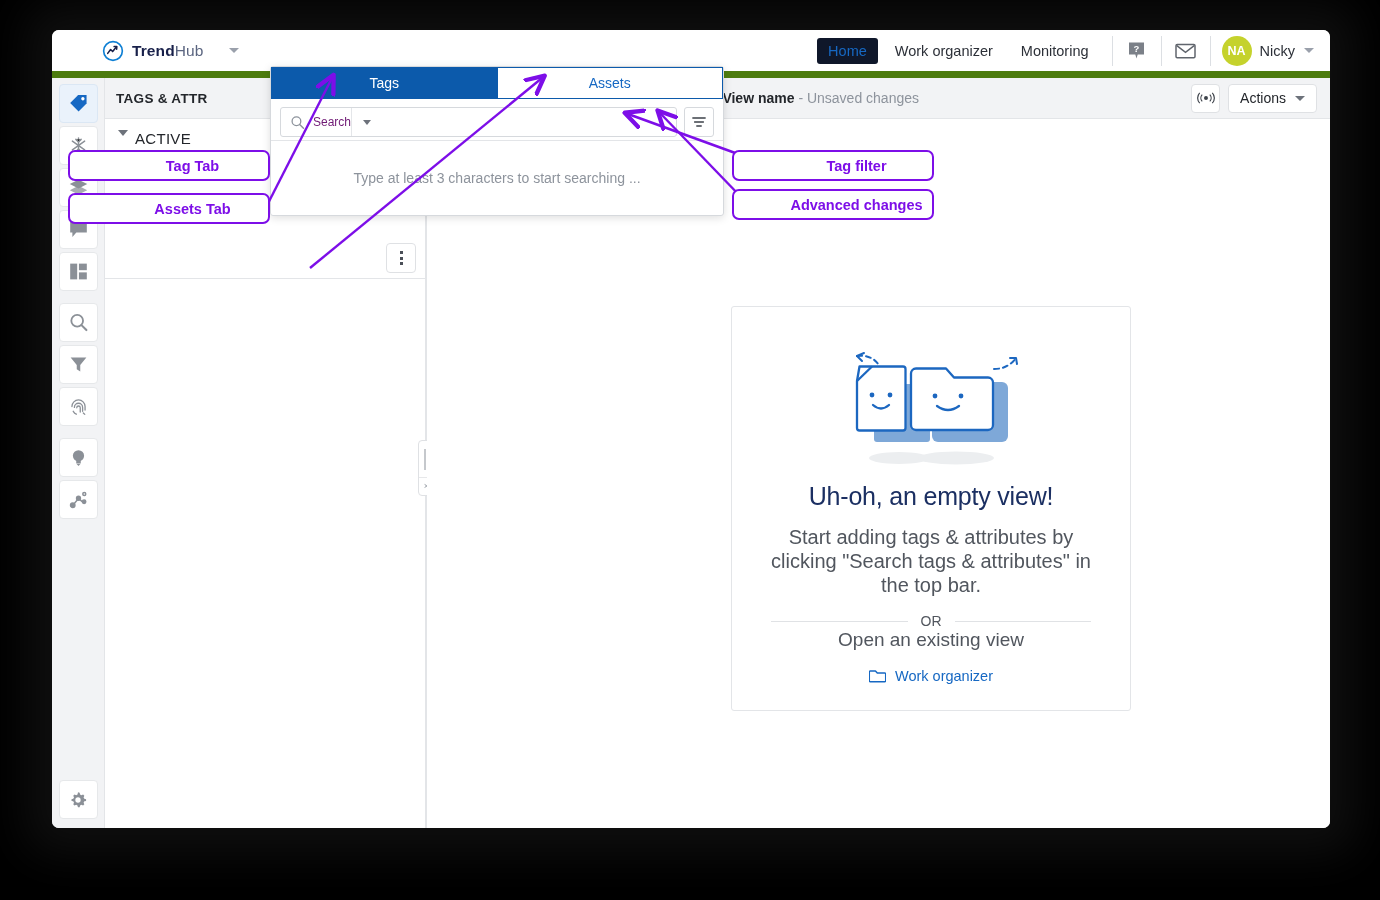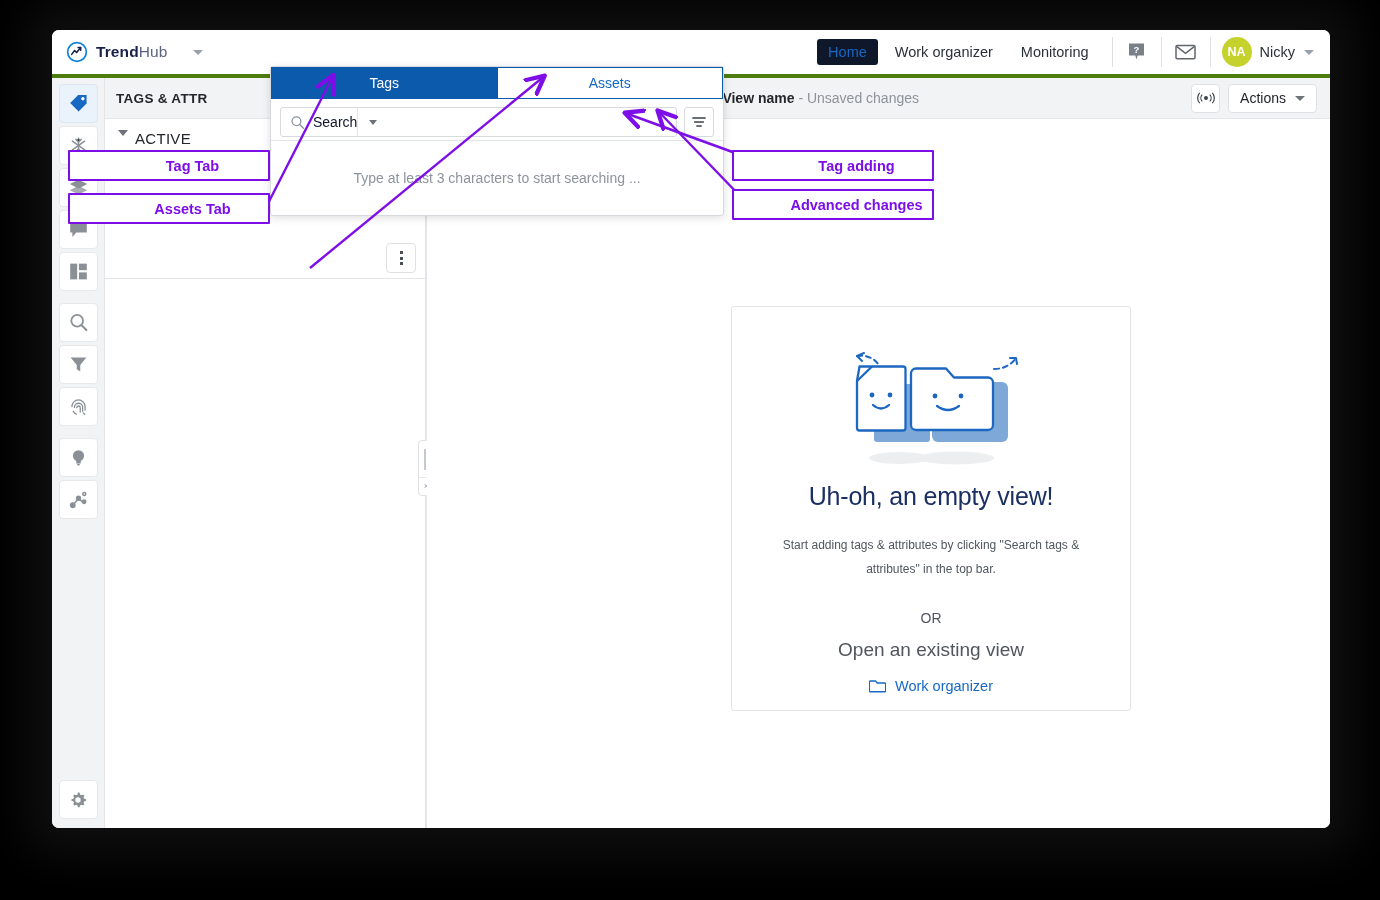"TrendHub" #topbar { border-bottom: 4px solid #4d7c0f -> 7px solid #4d7c0f; padding-left: none -> 36px }
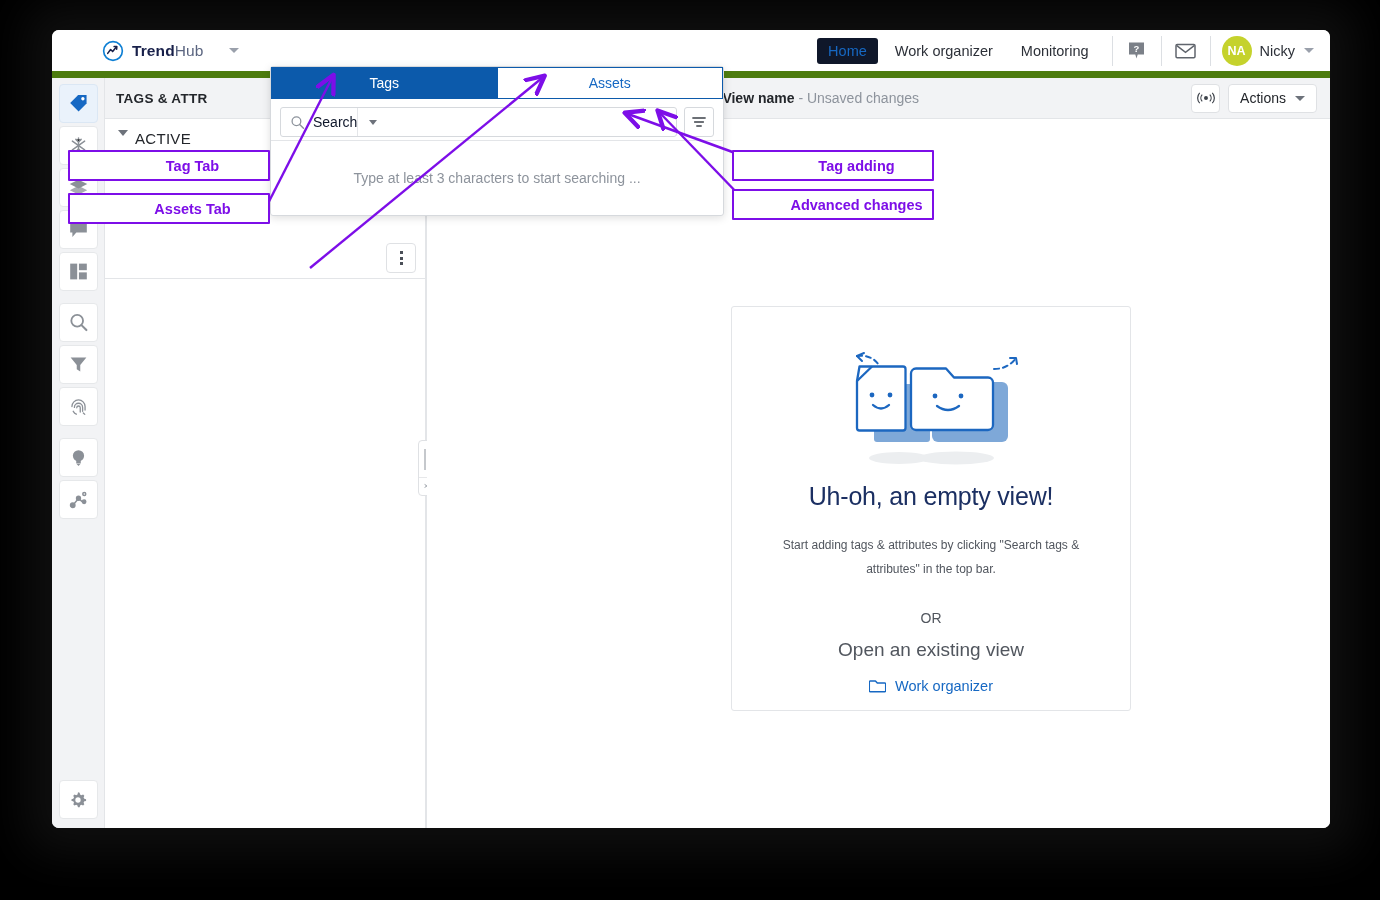"Search" #search-ph { color: #0f172a -> #701a75; font-size: 14px -> 12px }
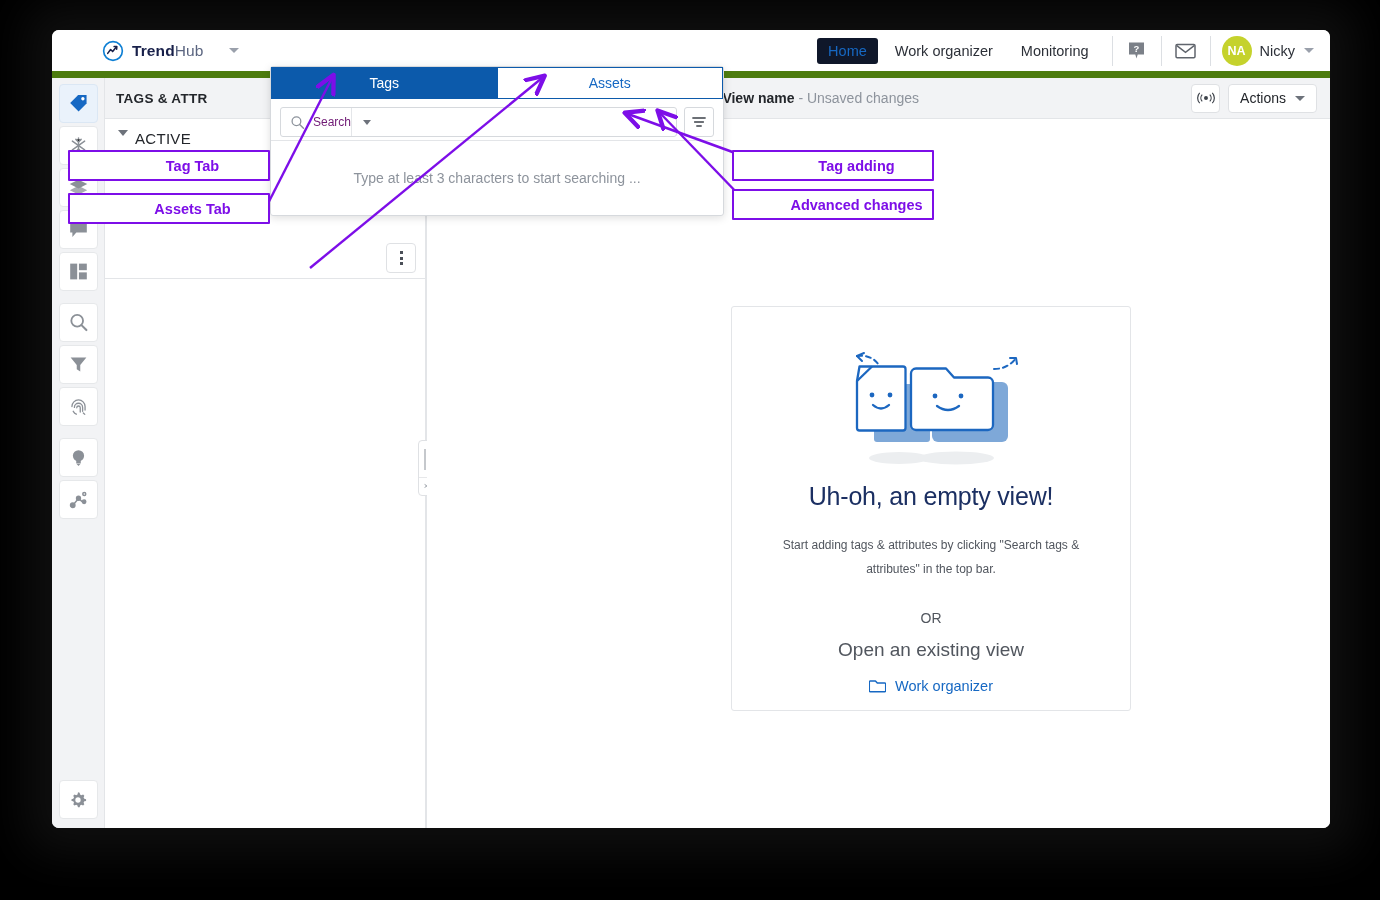"Tag Tab" .anno-box { border-radius: 1px -> 7px }
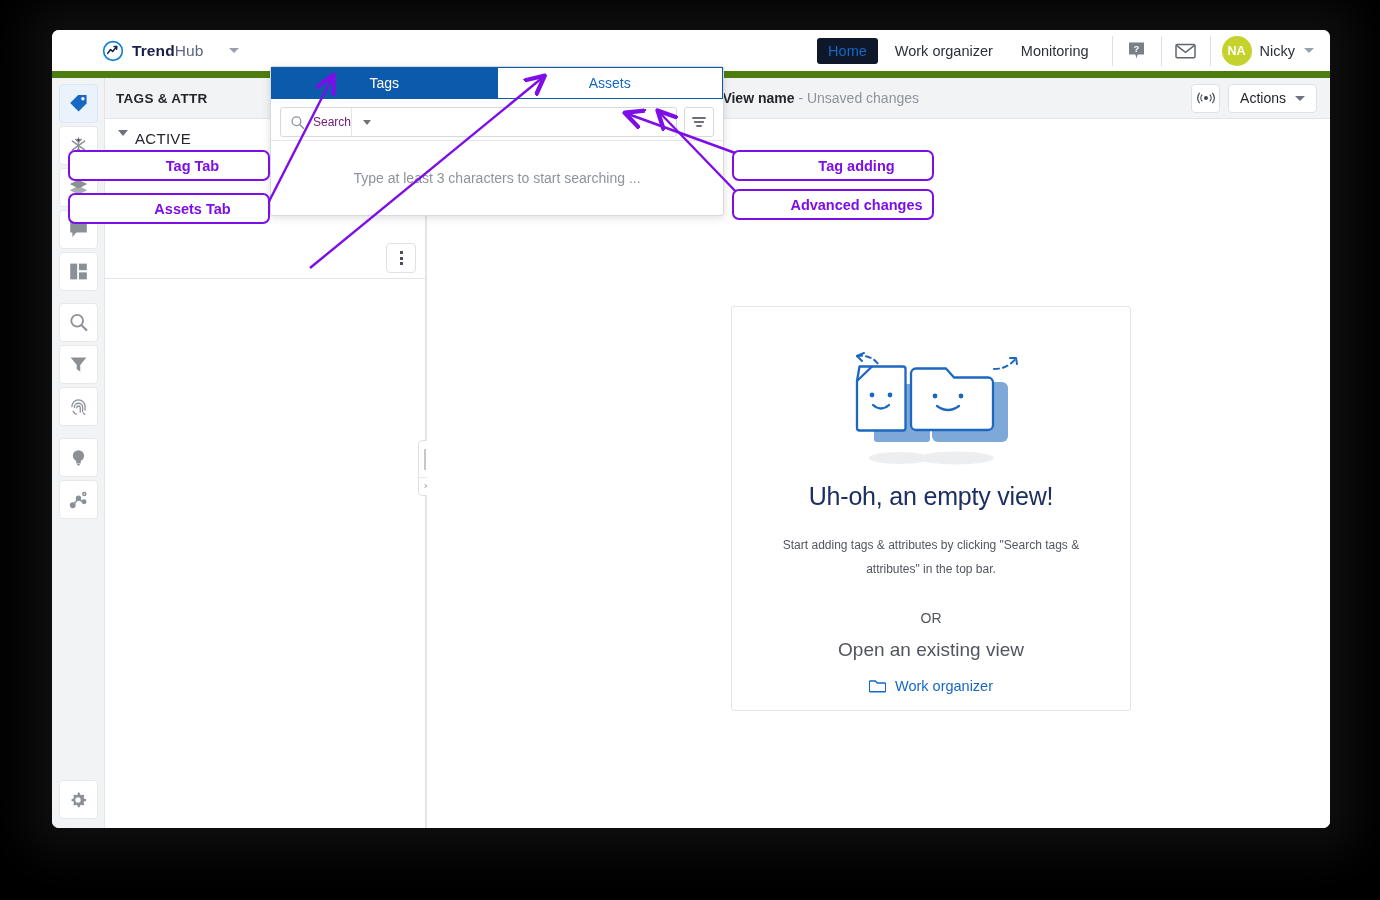"Tag adding" div.anno-box { text: adding -> filter }
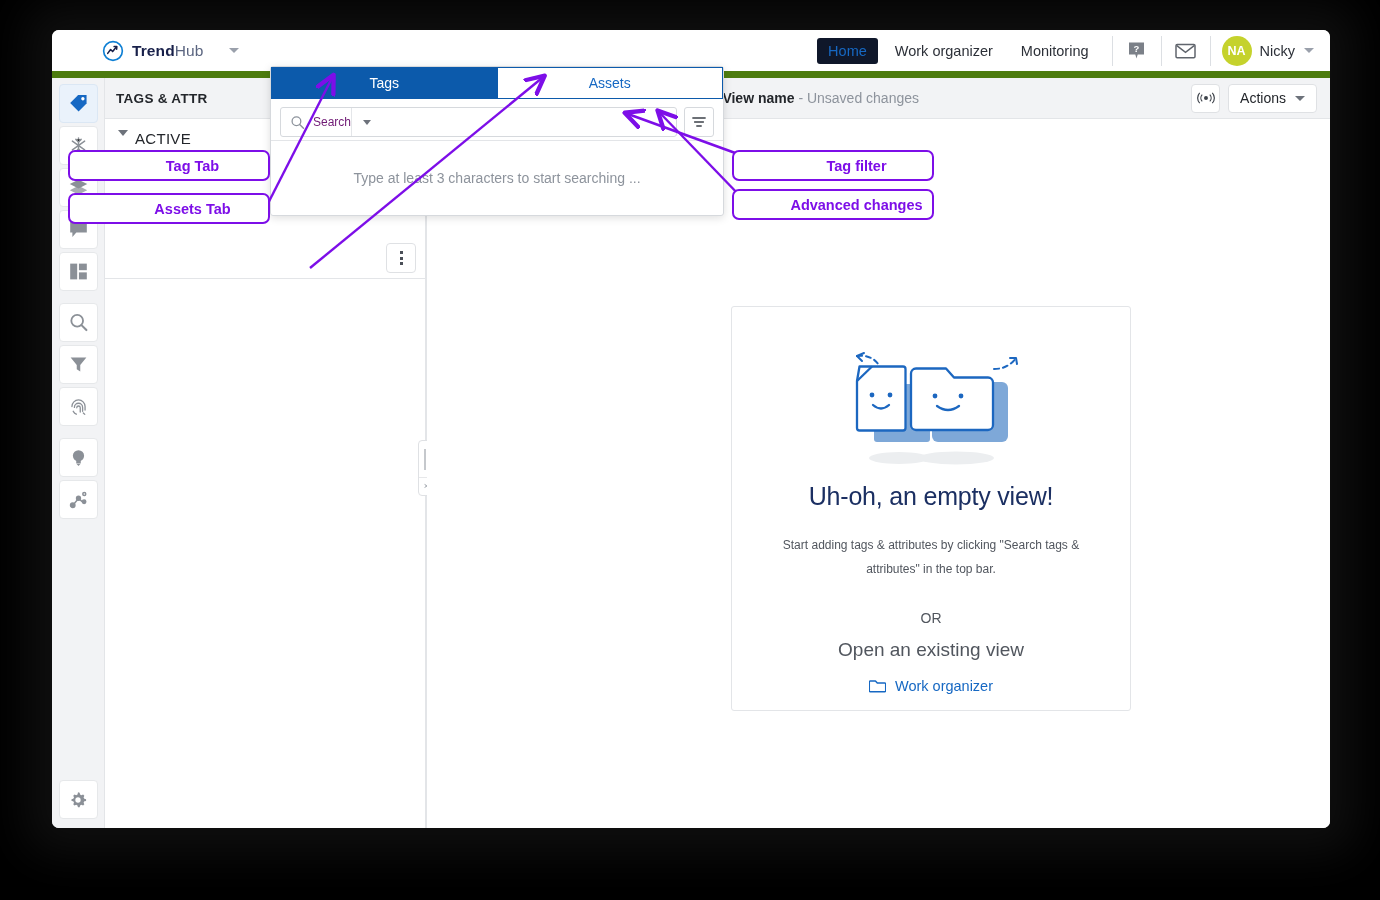"Start adding tags & attributes" #empty-sub { font-size: 12px -> 20px; margin-top: 22px -> 14px }
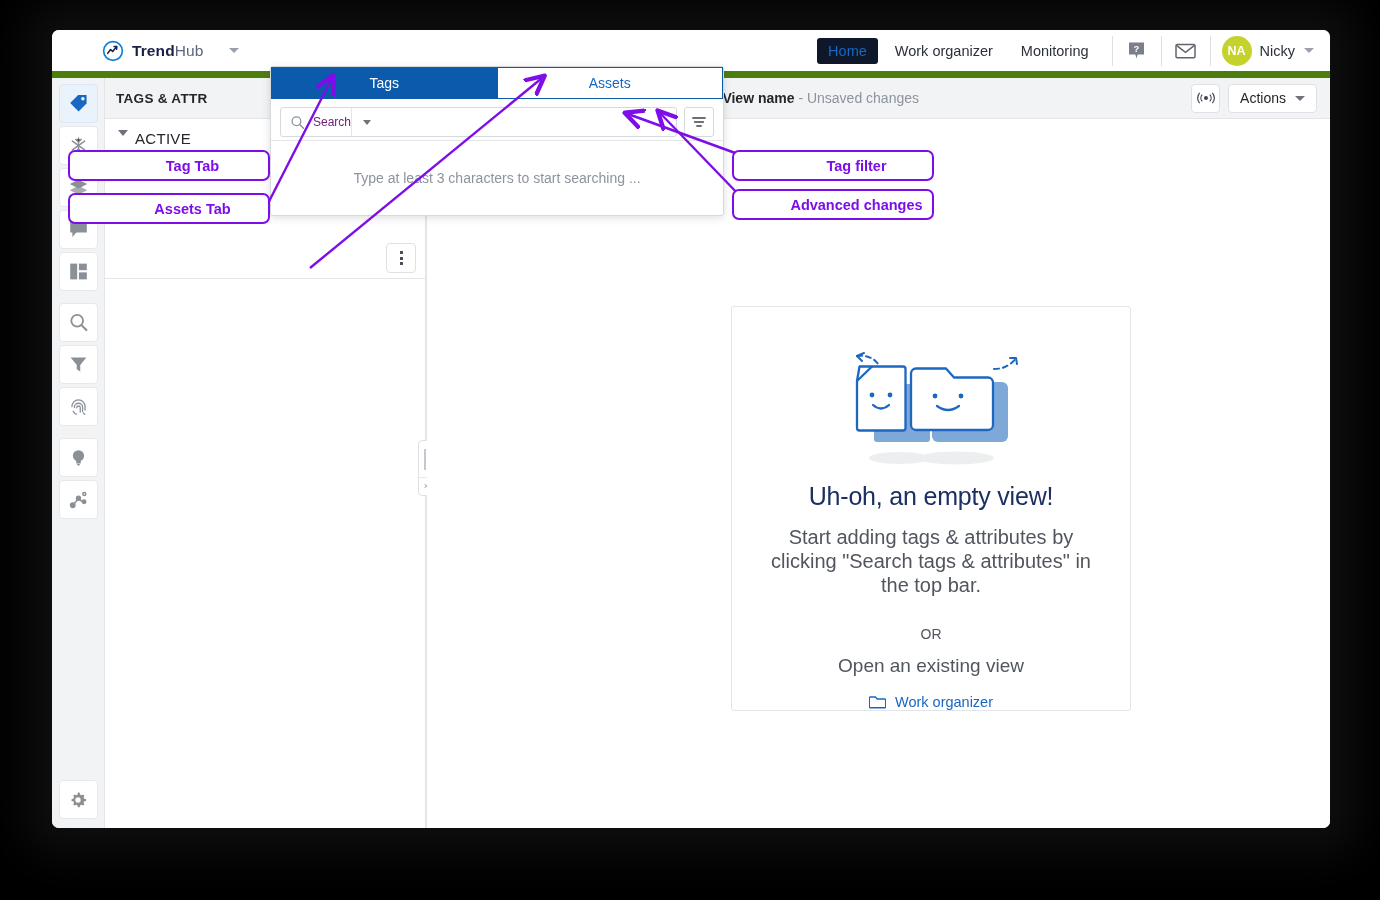"OR" #or-row { flex-direction: column -> none }
